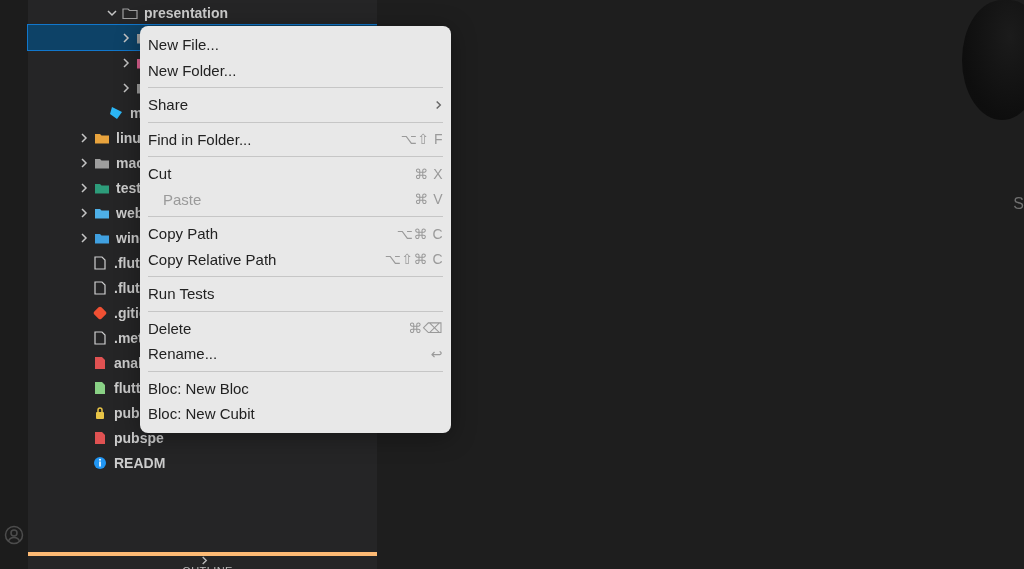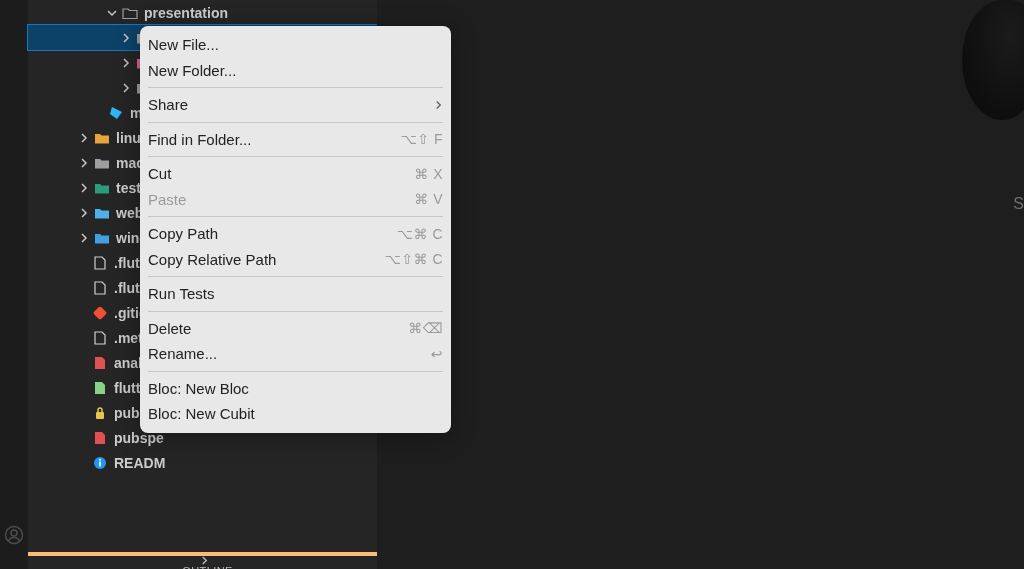"Paste" .menu-item.disabled { margin-left: none -> 15px }
